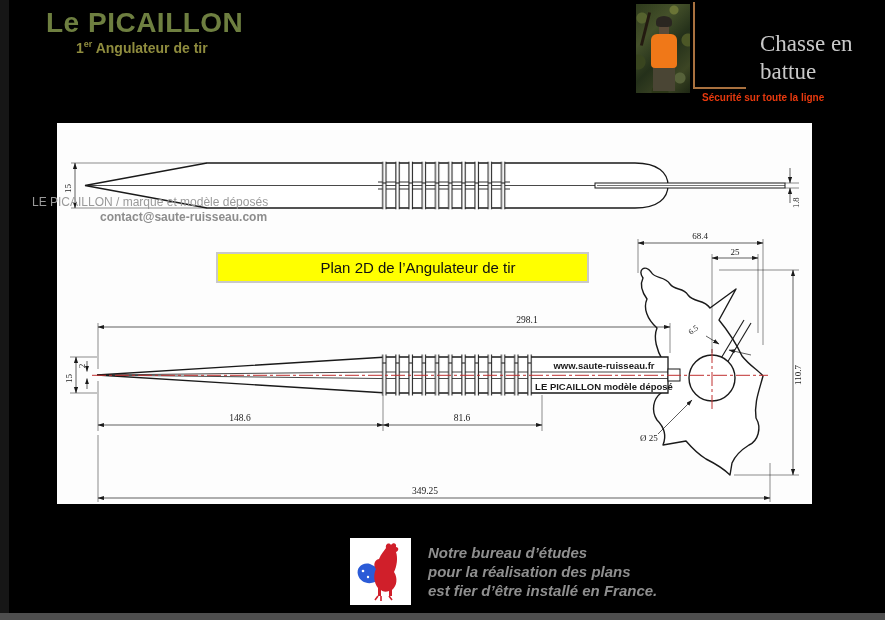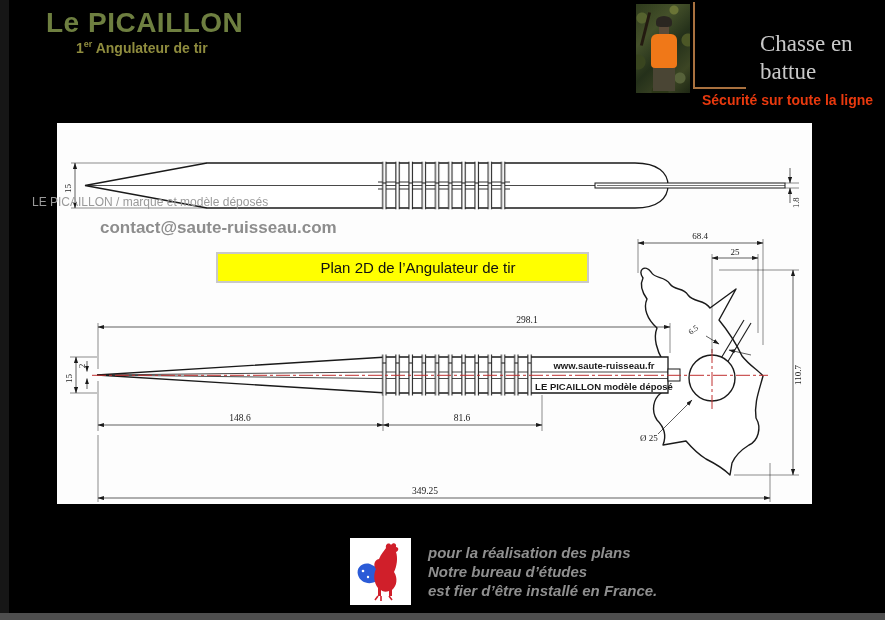"Sécurité sur toute la ligne" .tagline { font-size: 14px -> 10px }
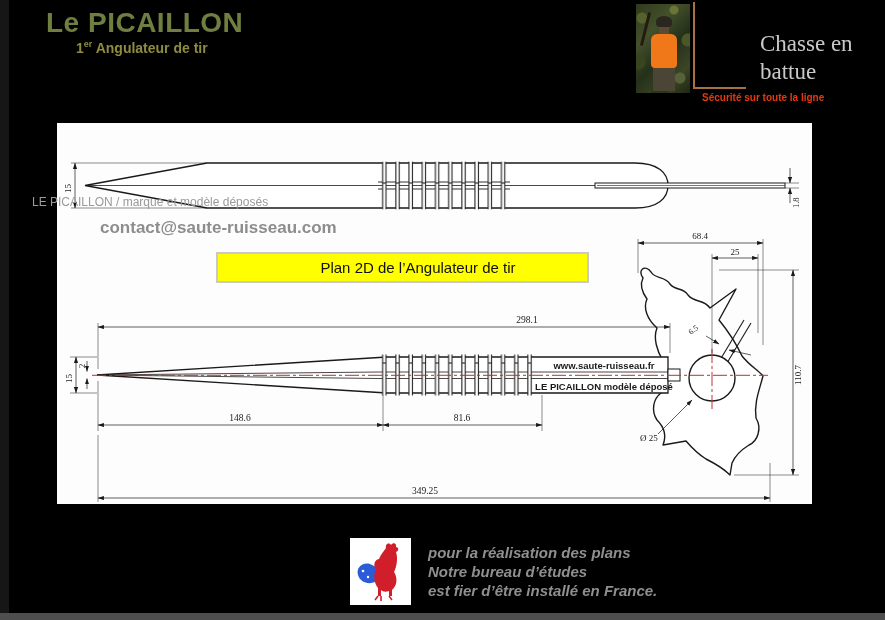"contact@saute-ruisseau.com" .watermark2 { font-size: 17px -> 12px; margin-top: 8px -> none }
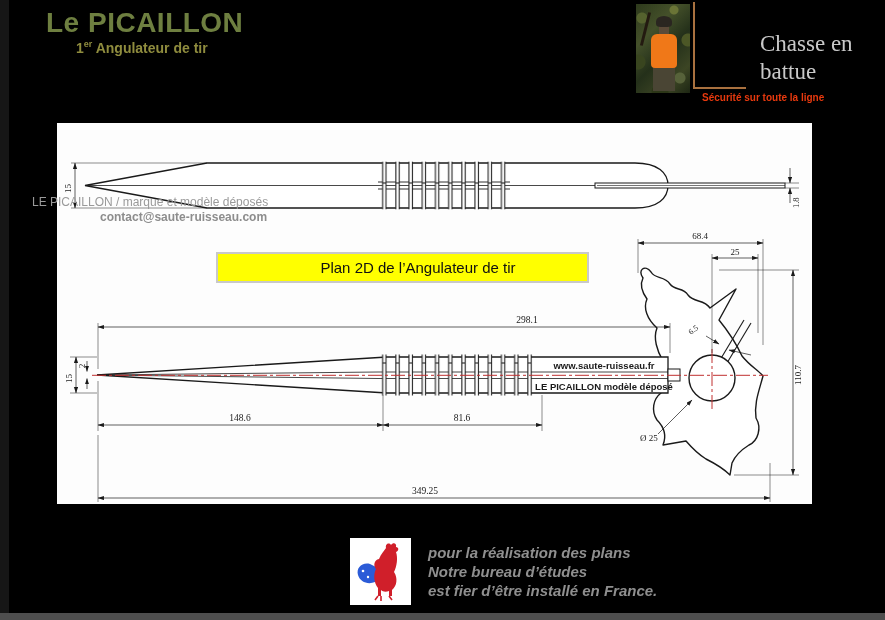"pour la réalisation des plans" div { order: before "Notre bureau d’études" -> after "Notre bureau d’études" }
